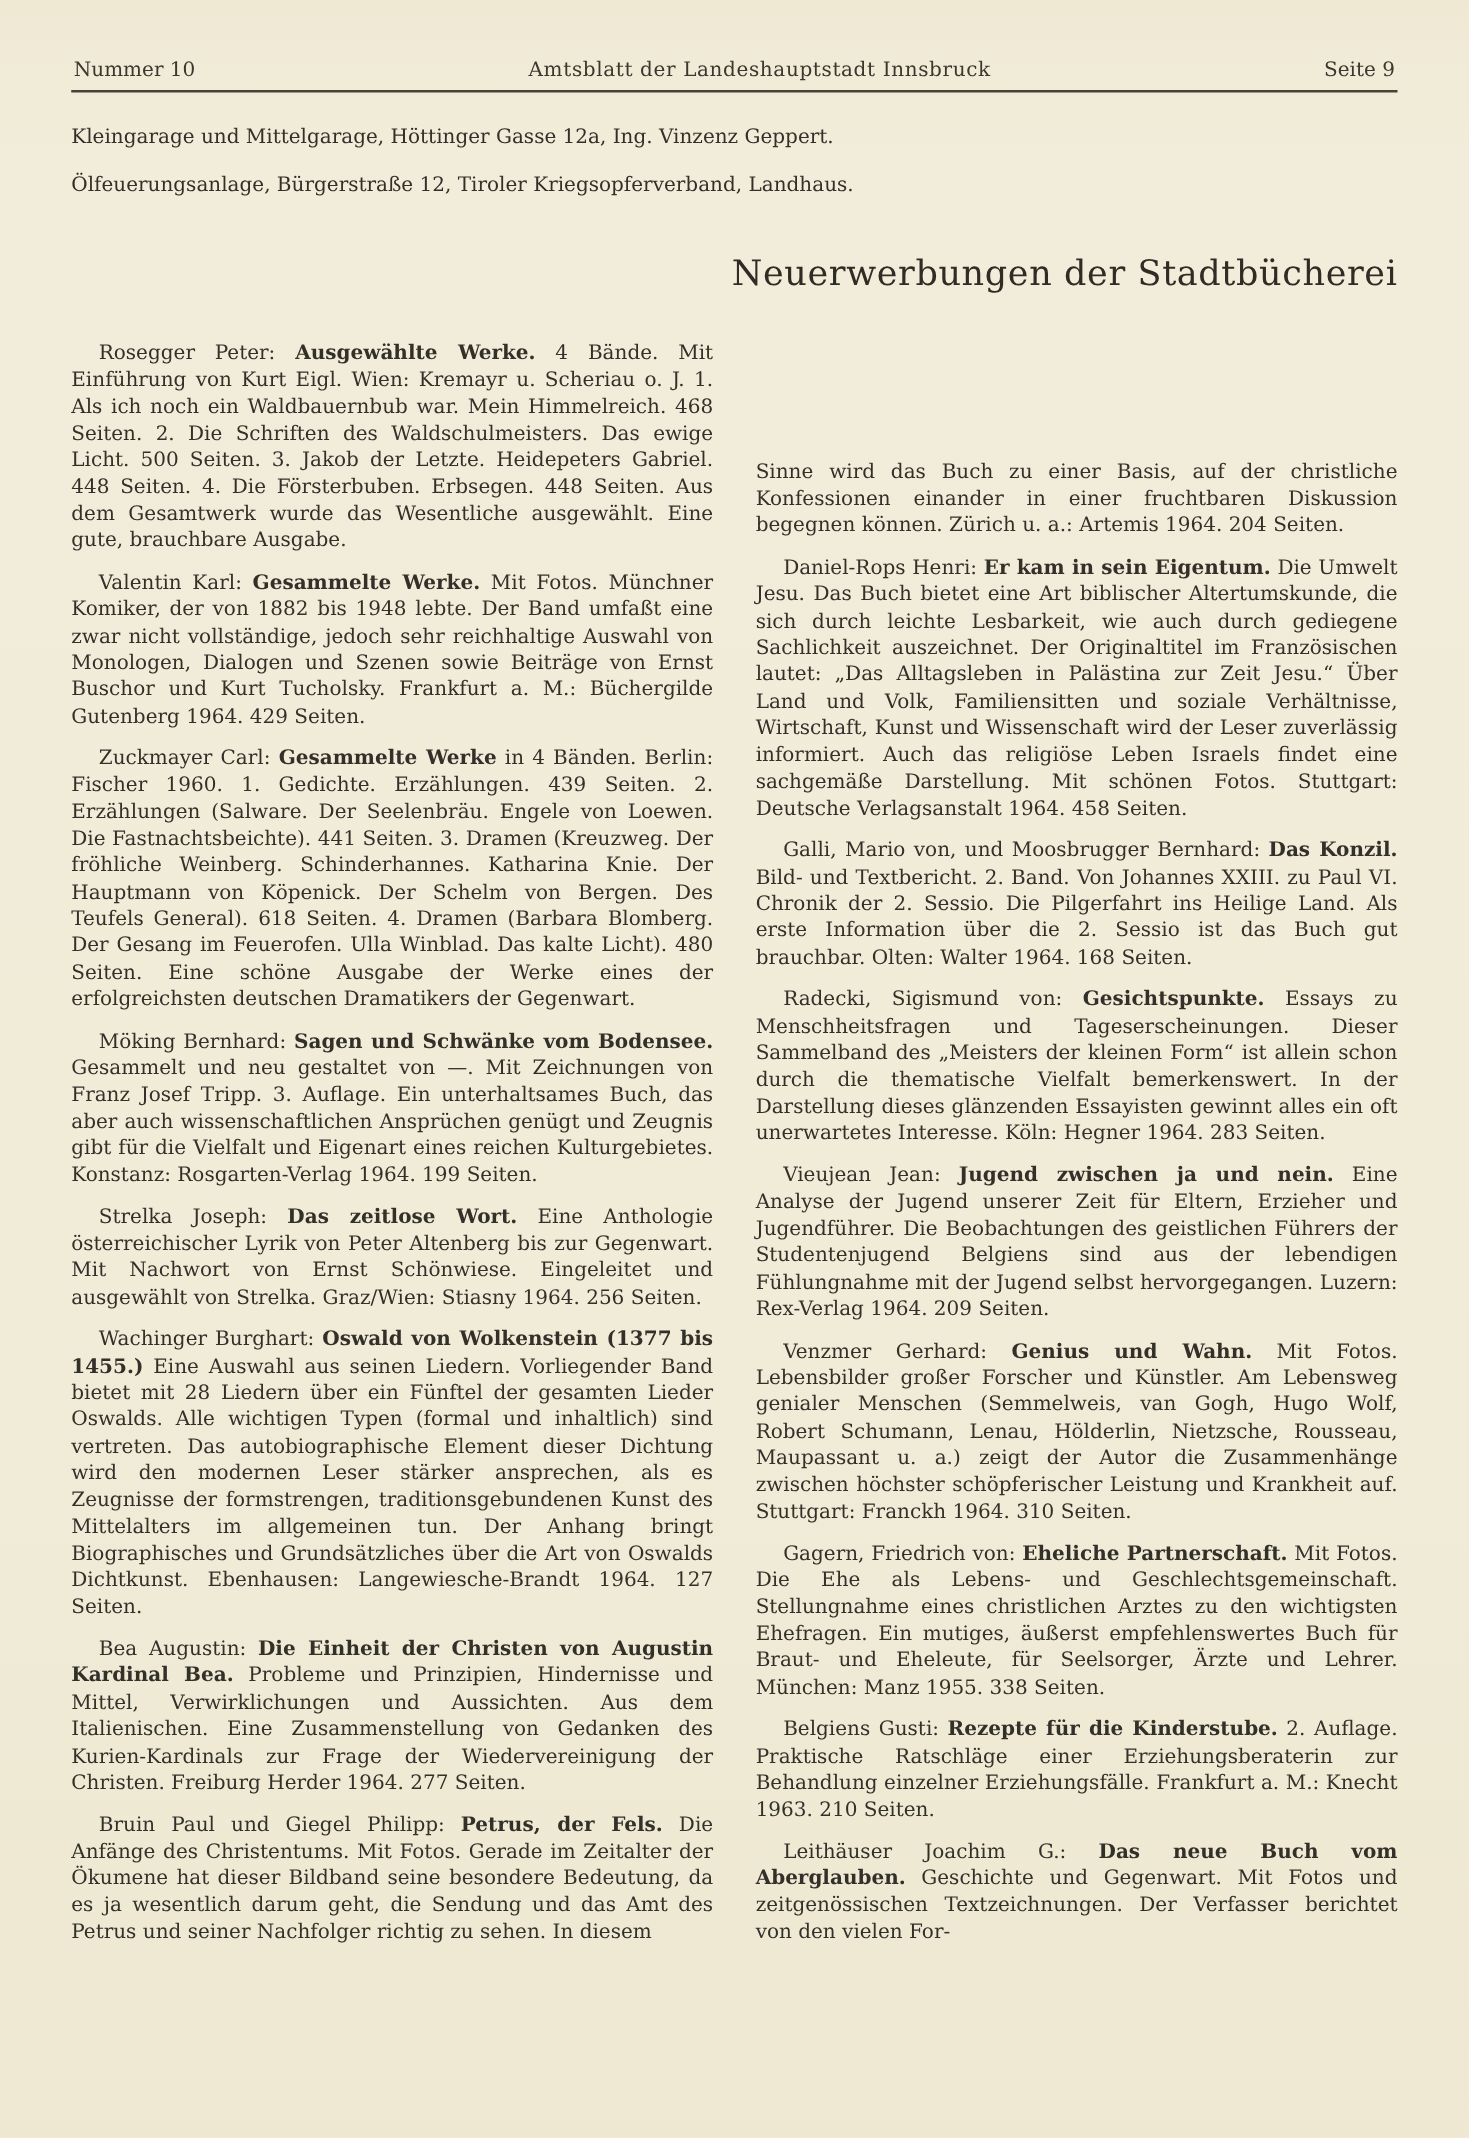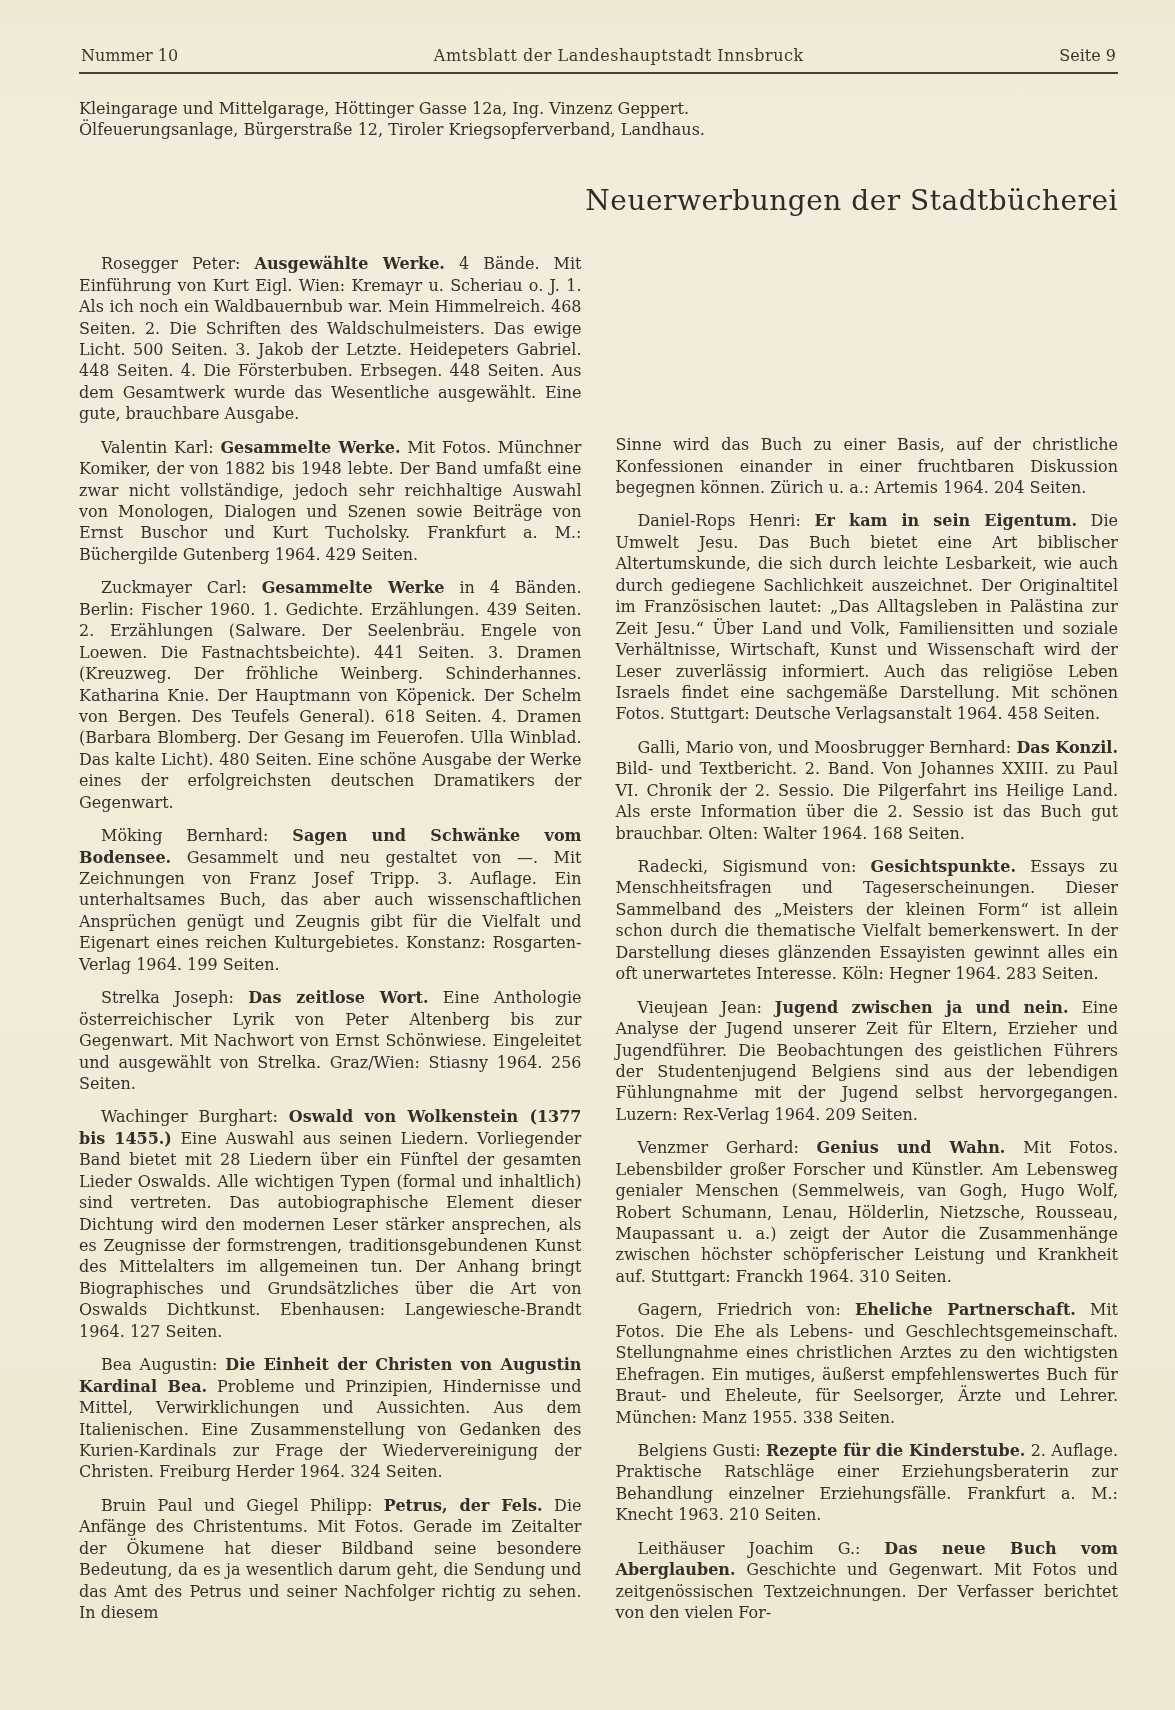"Nummer 10" .page { padding: 46px 57px 0 79px -> 46px 57px 0 57px }
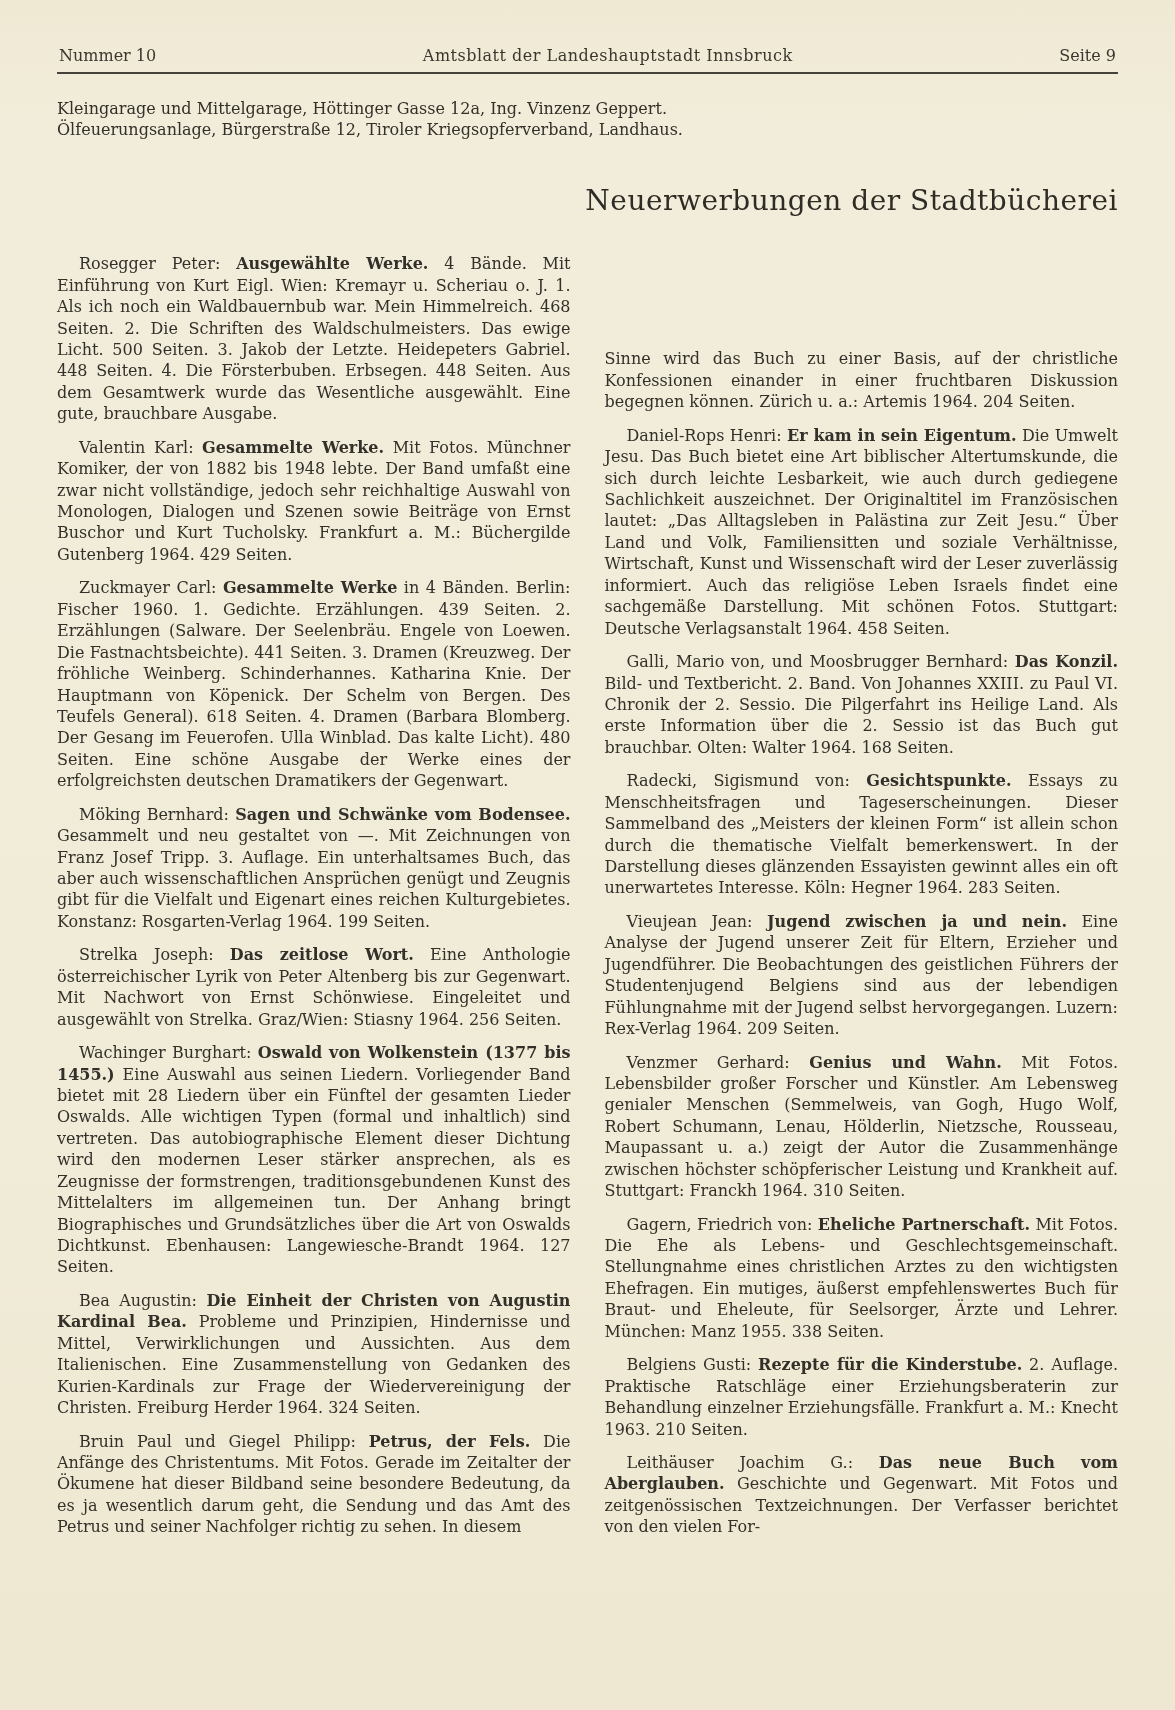"Ölfeuerungsanlage, Bürgerstraße 12," .notice + .notice { margin-top: 0 -> 18px }
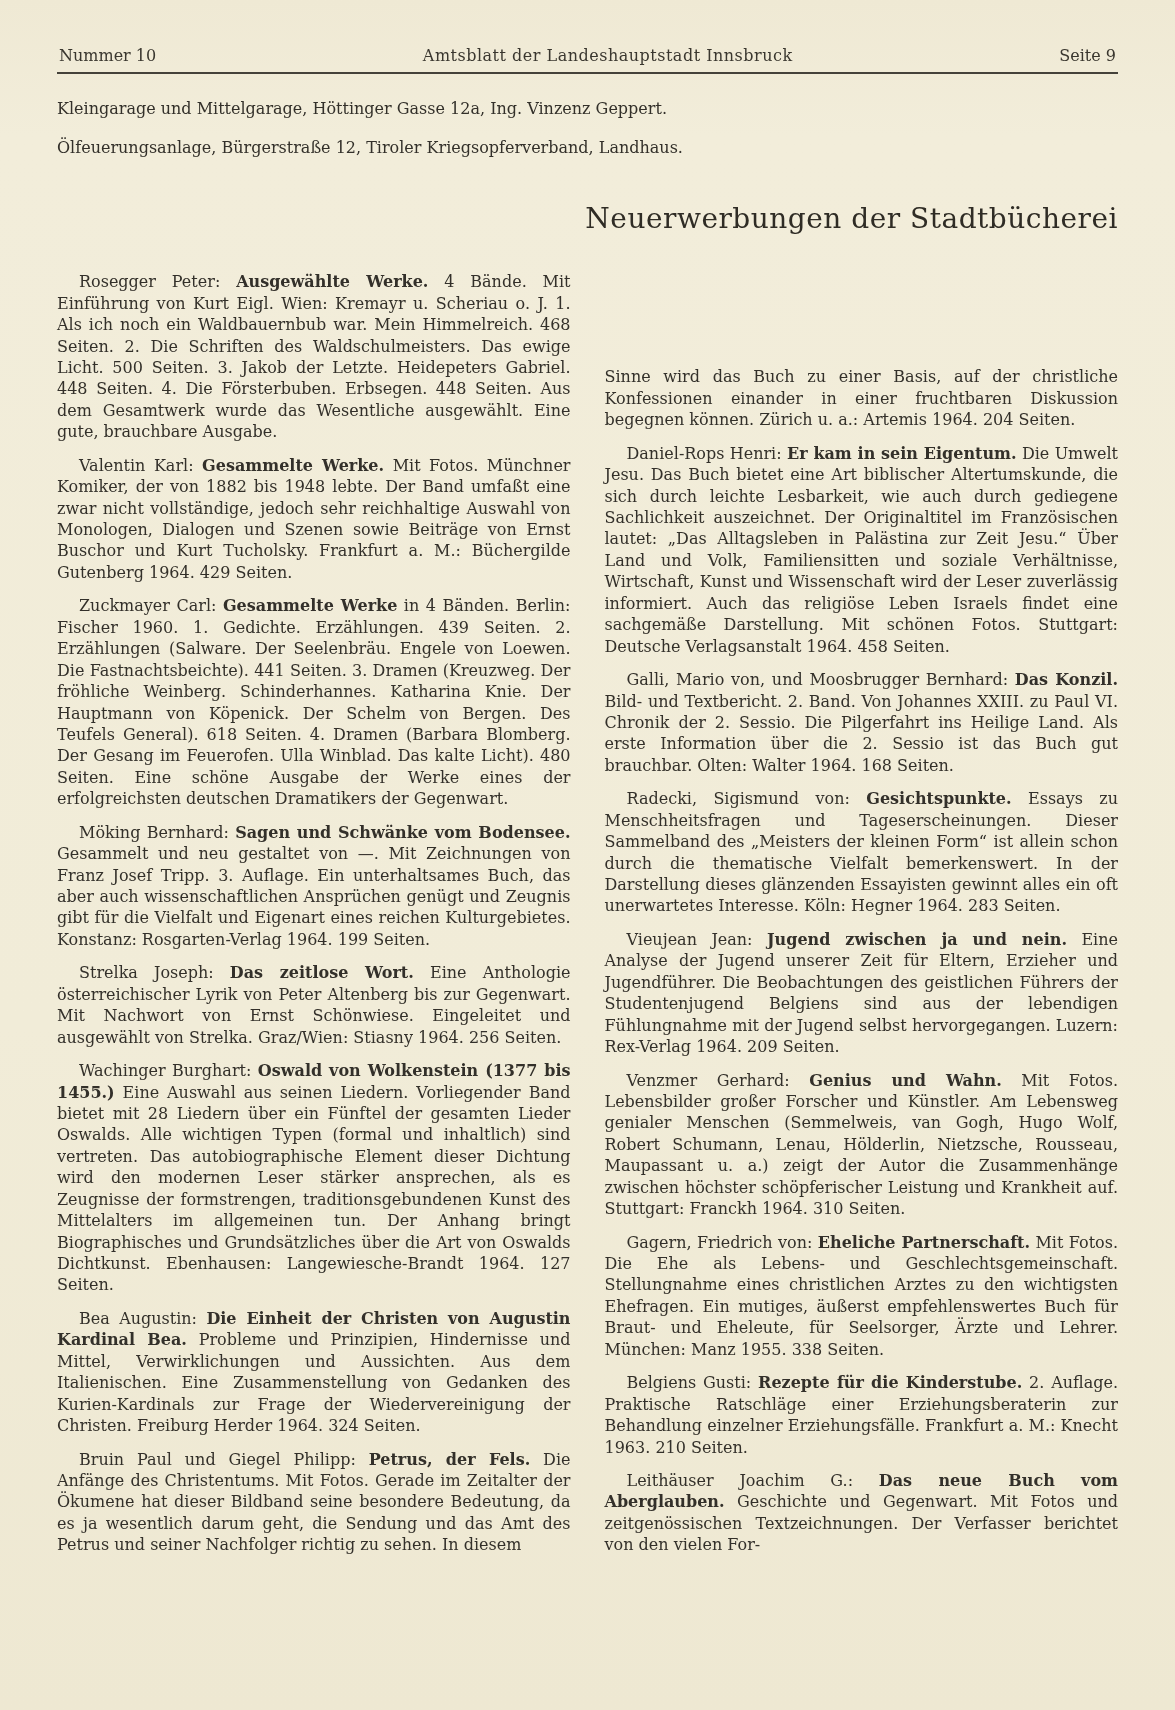"Probleme und Prinzipien, Hindernisse und" span { text: 324 -> 277 }
